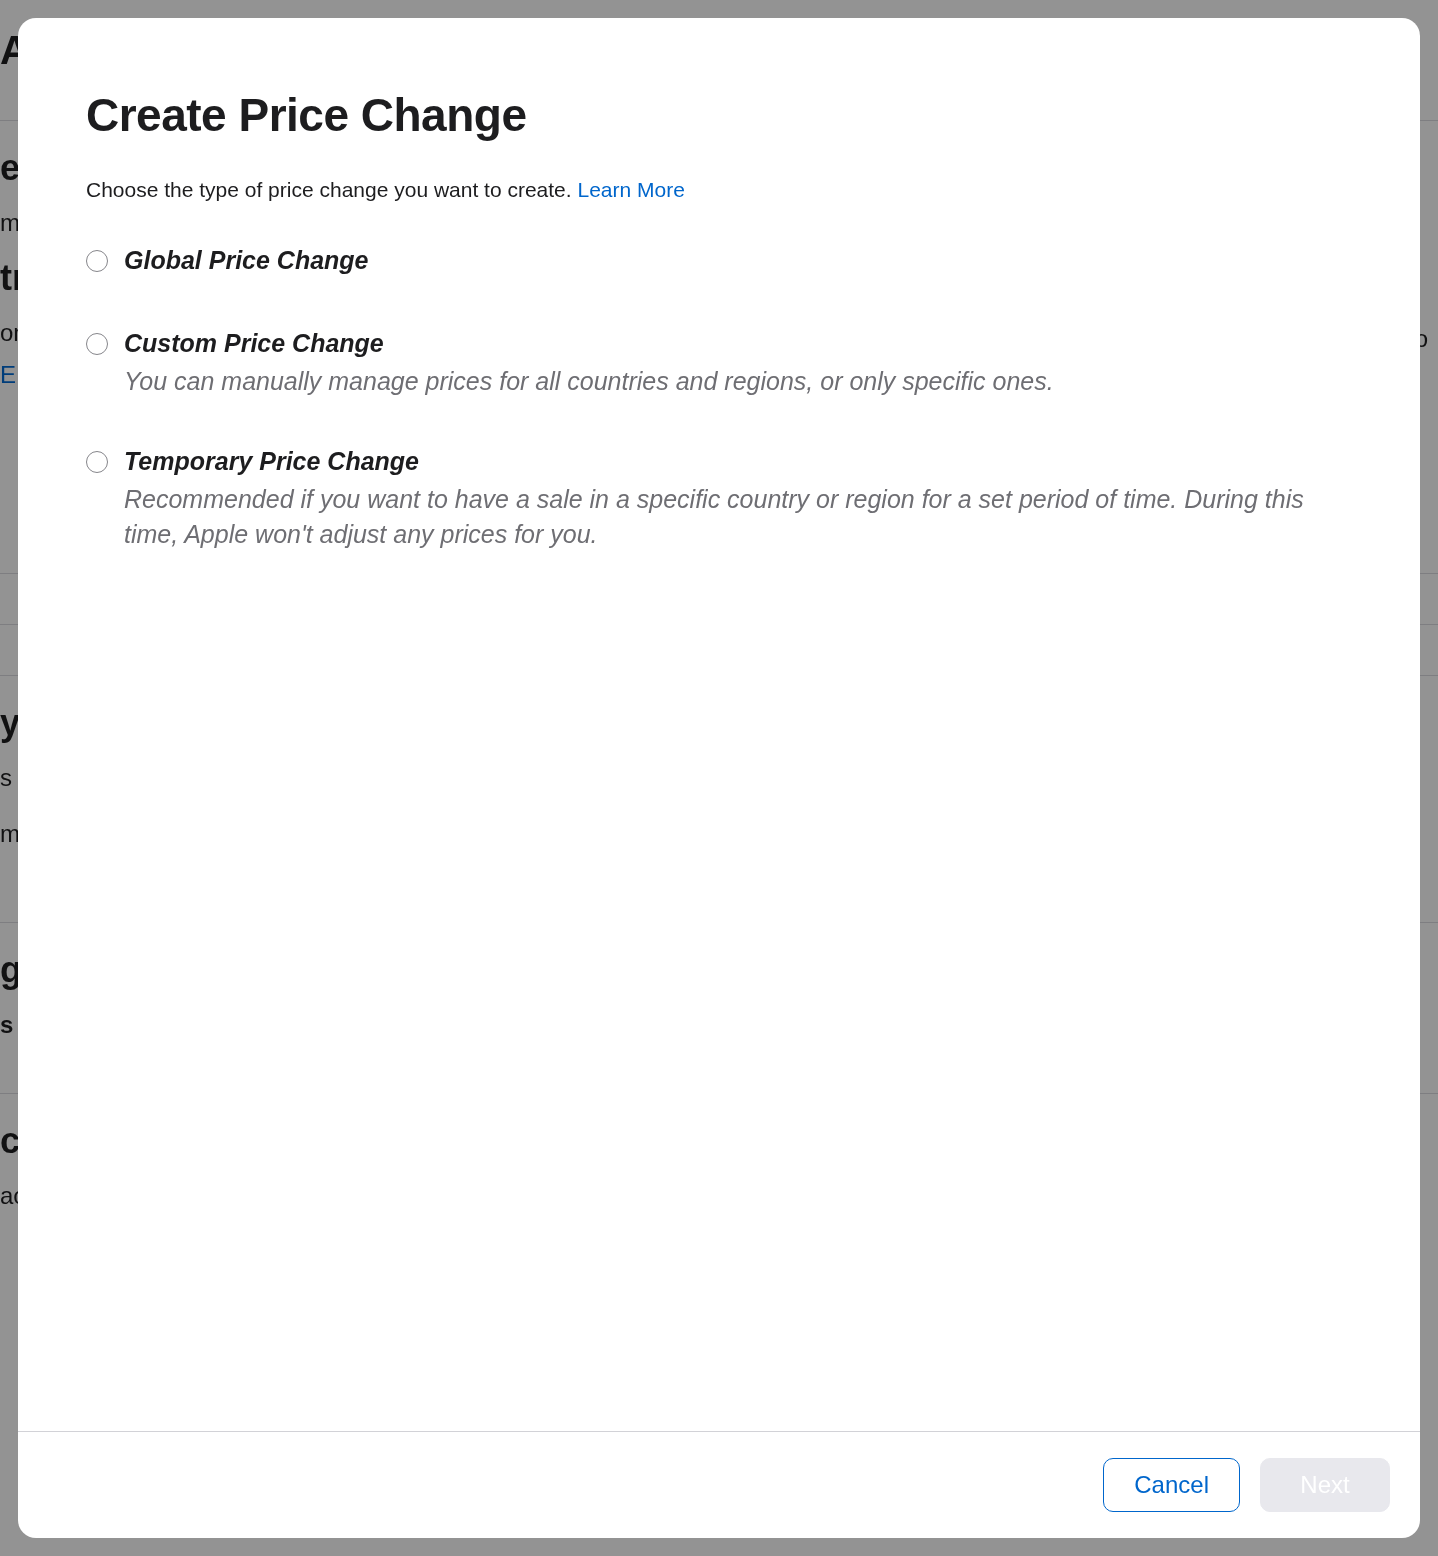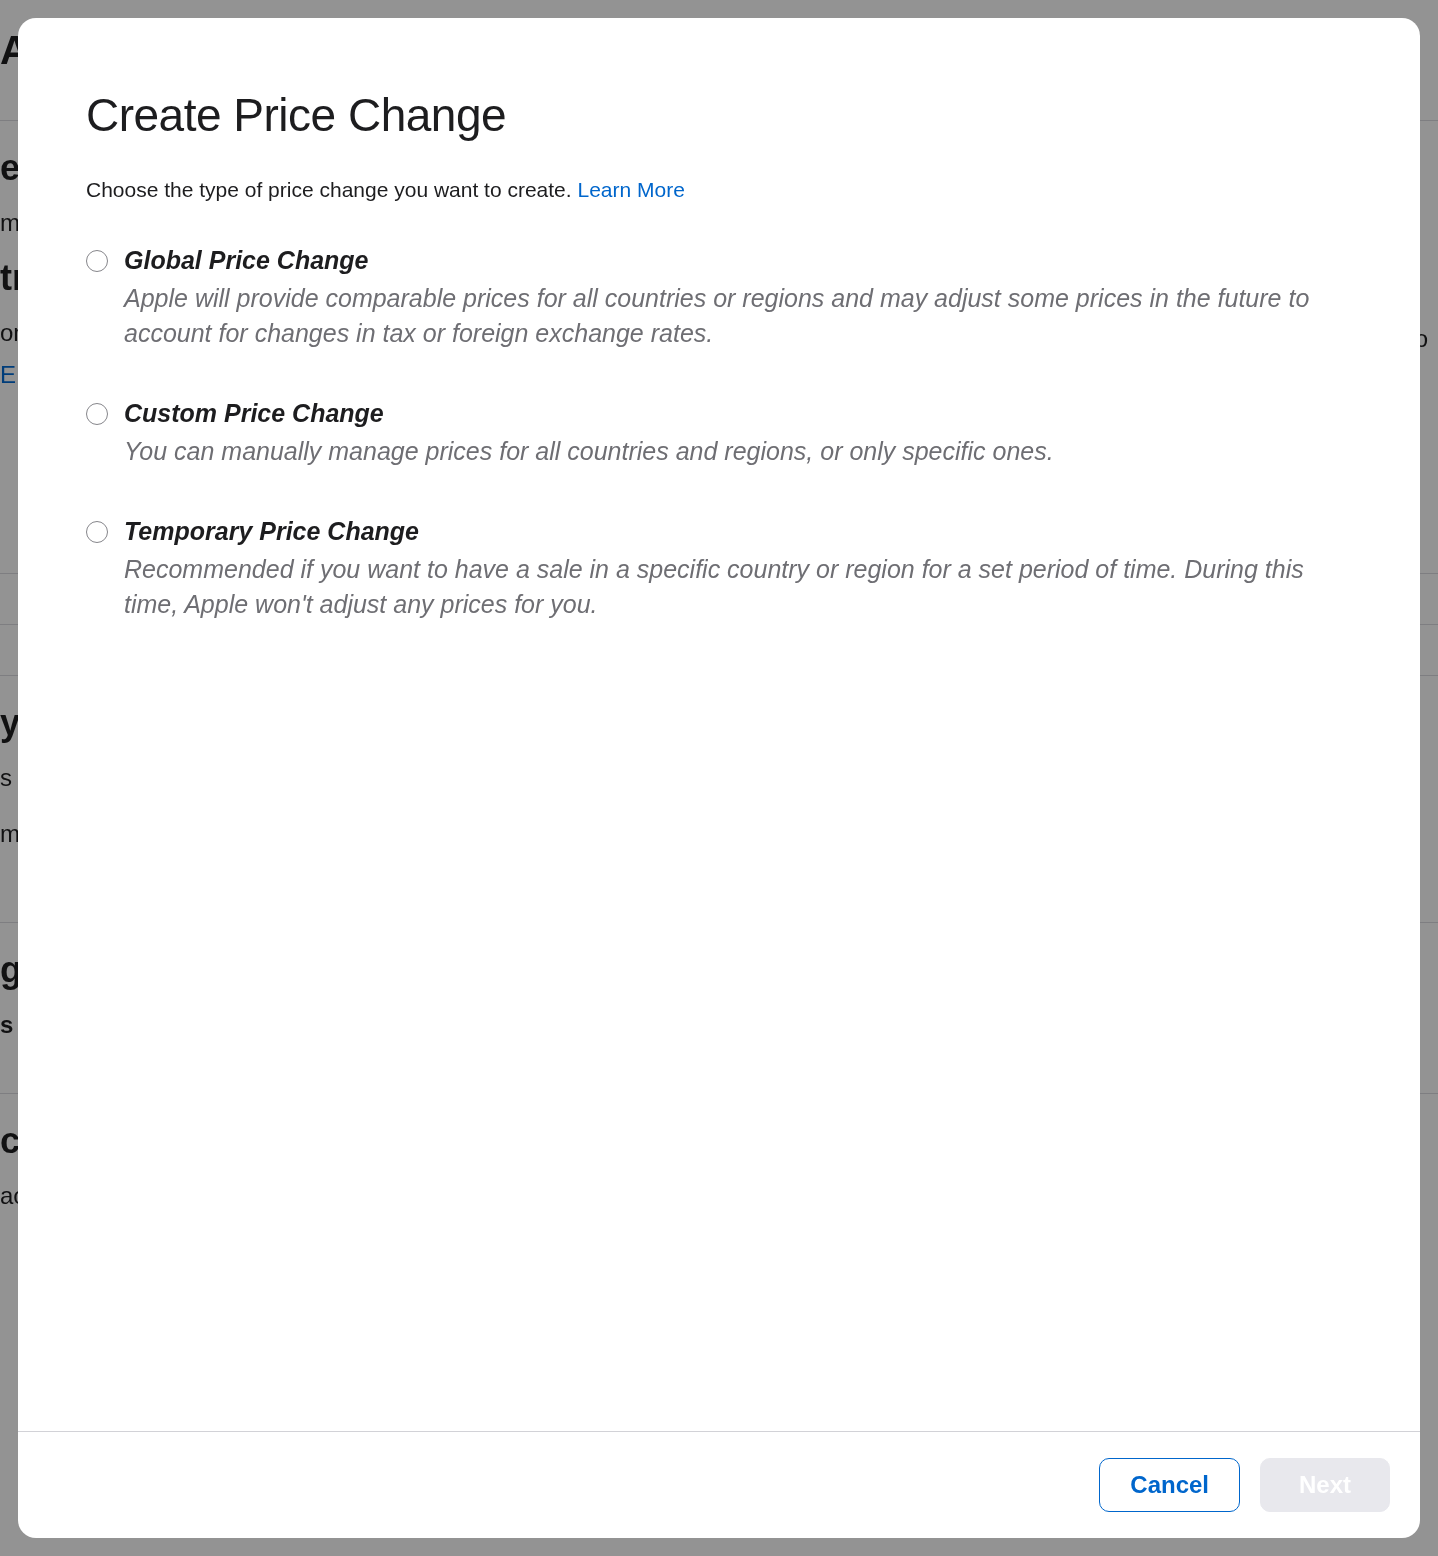"Create Price Change" .modal-title { font-weight: 400 -> 700 }
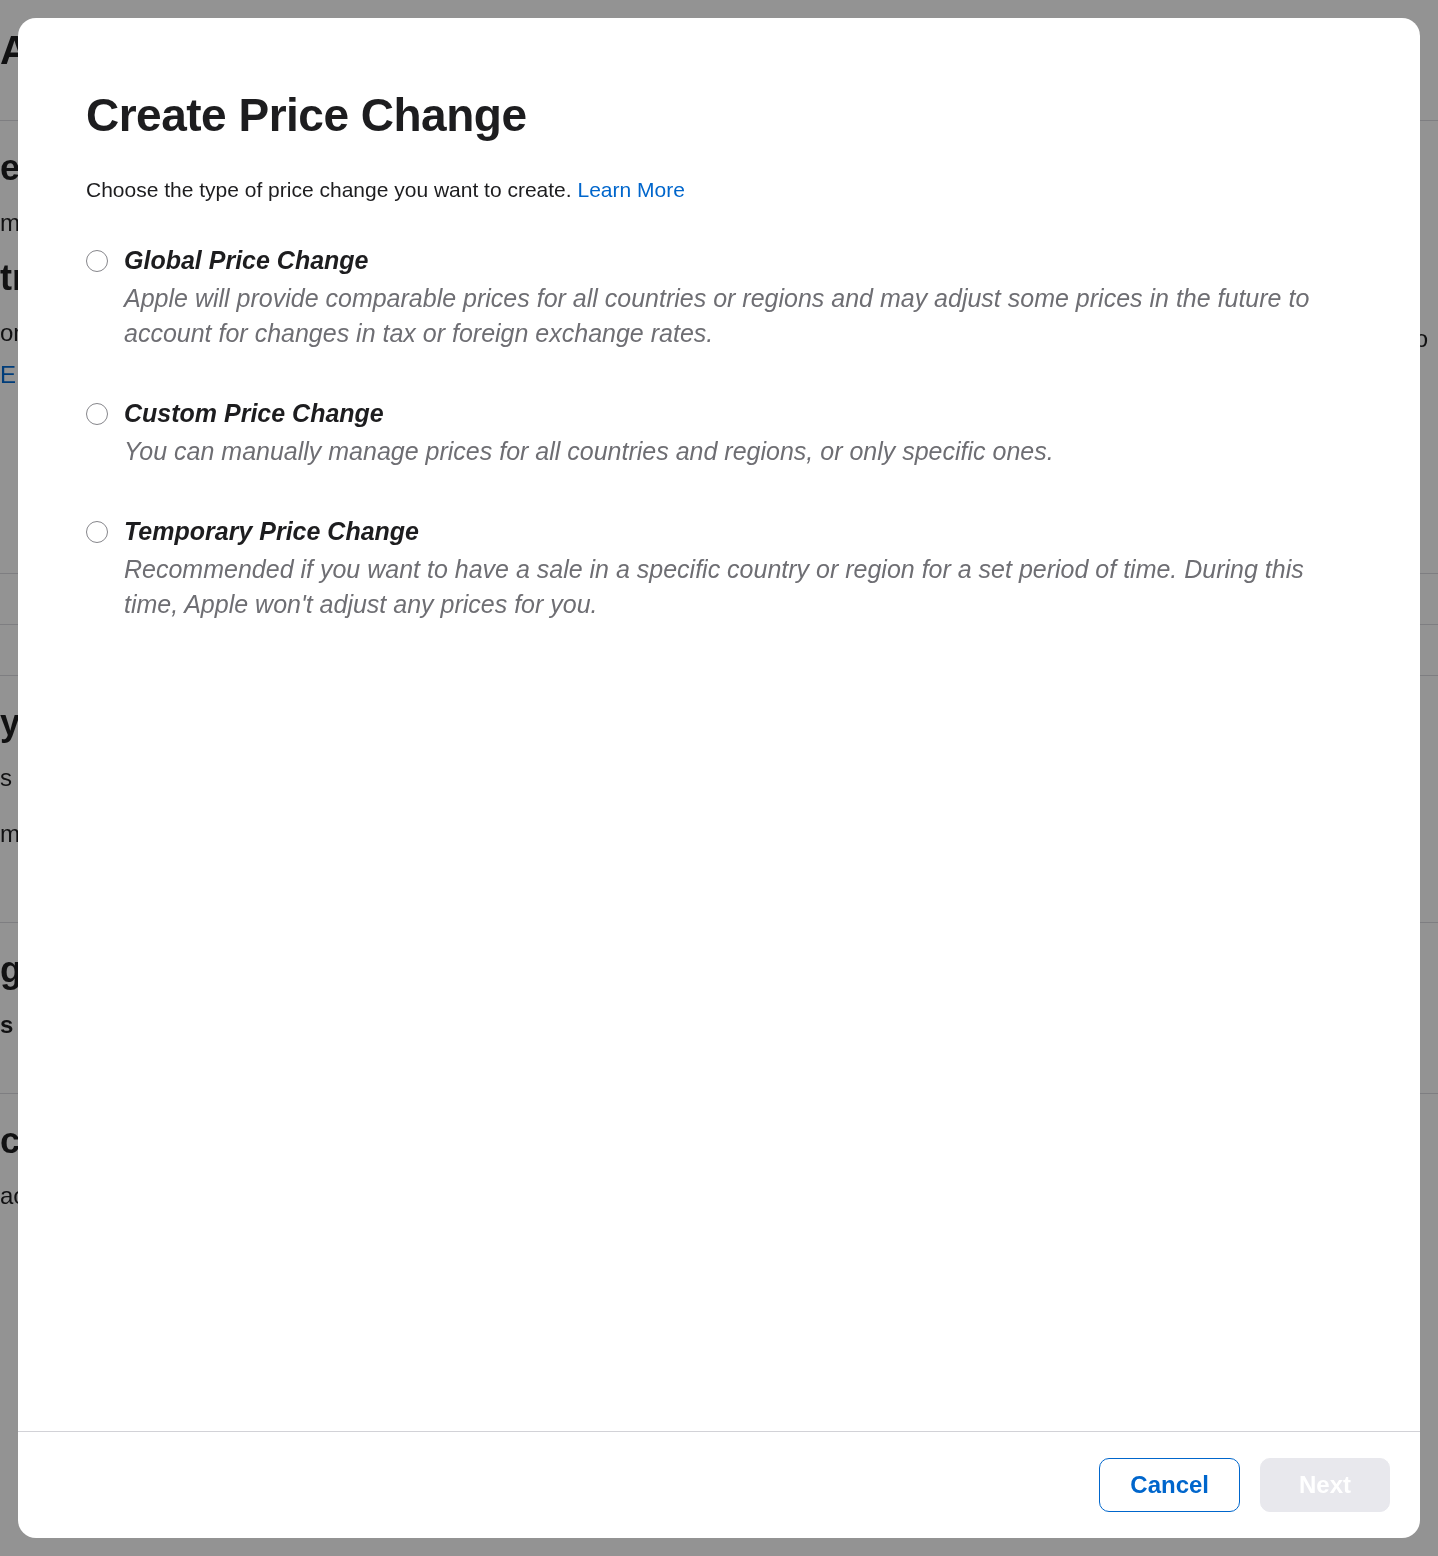"Apple will provide comparable prices" div.option-description { html: <div>Apple will provide comparable prices for all countries or regions and may adjust some prices in the future to account for changes in tax or foreign exchange rates.</div> -> none }
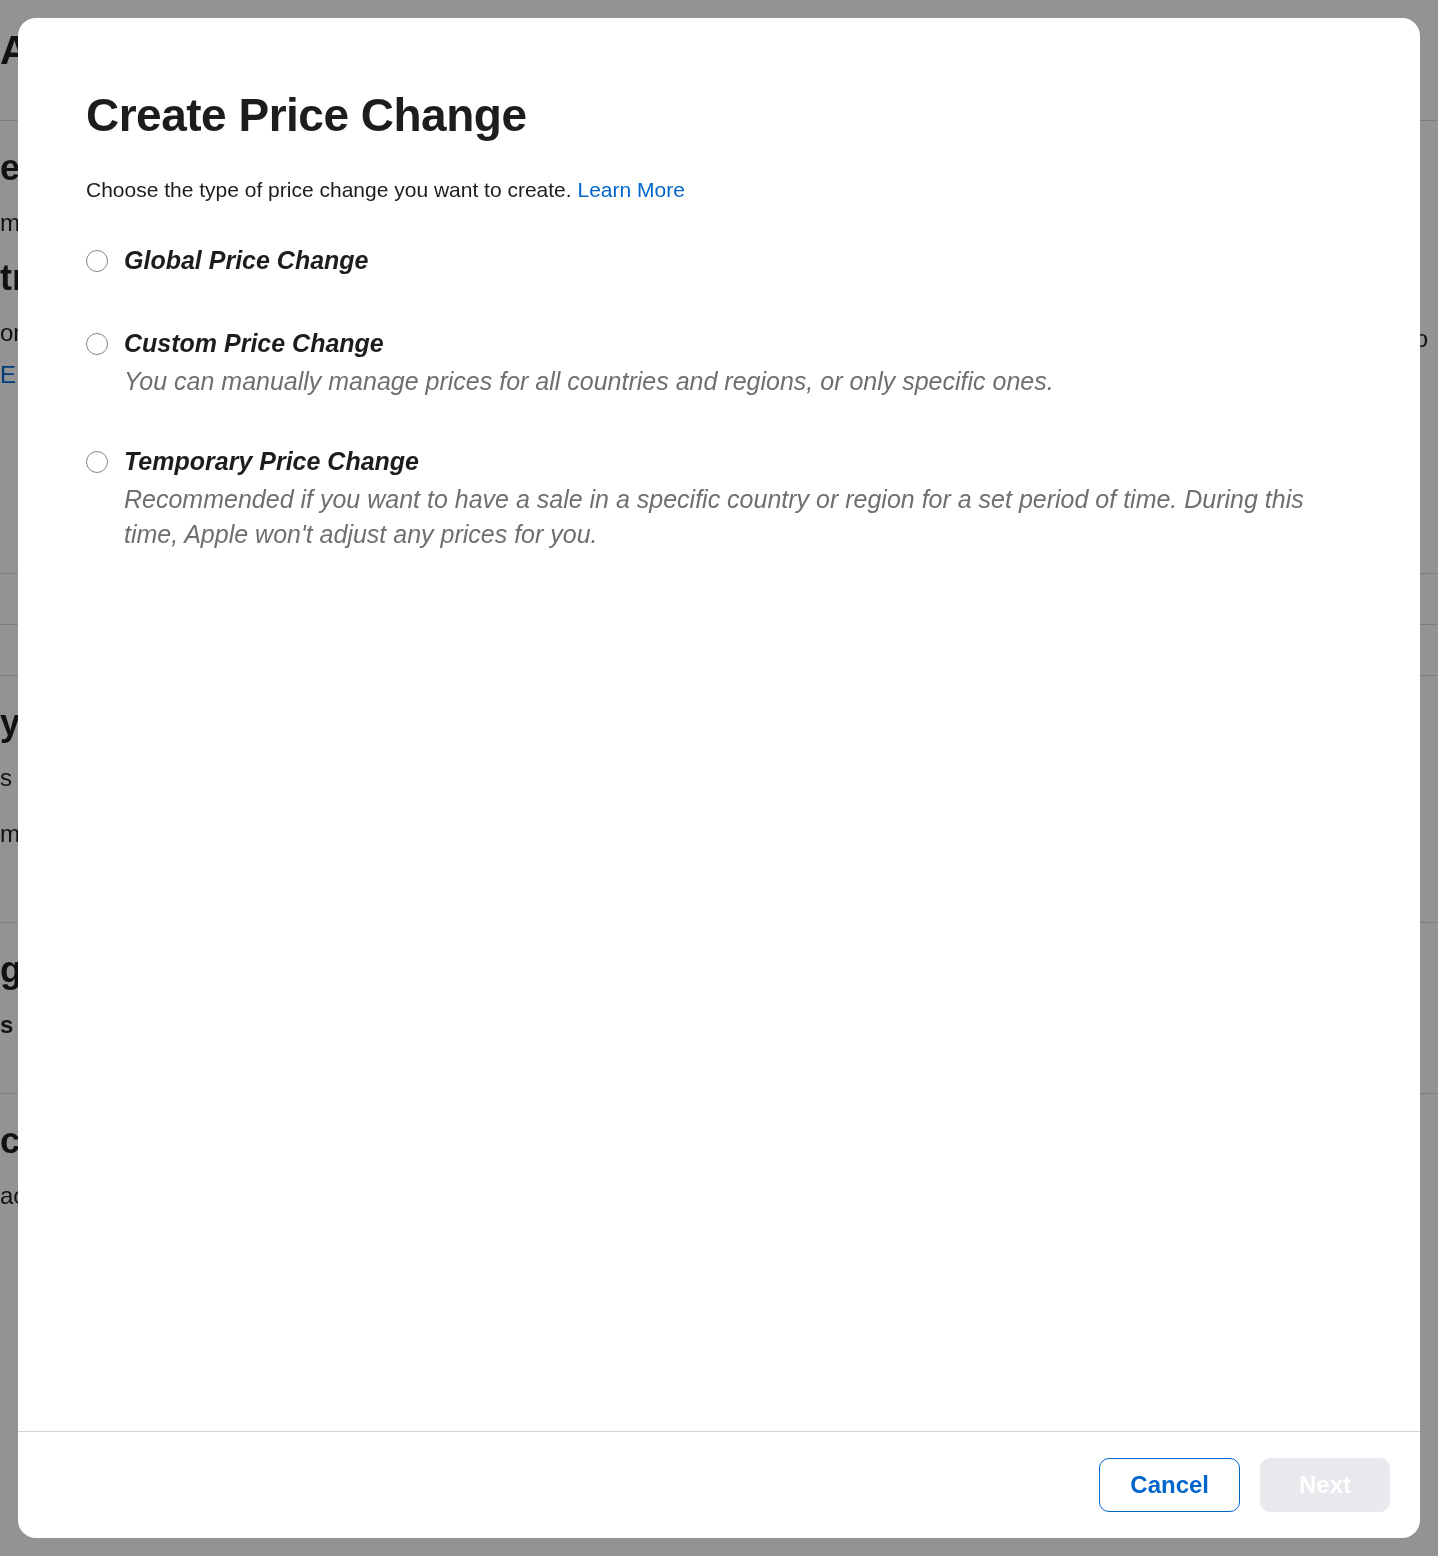"Cancel" .btn { font-weight: bold -> none }
